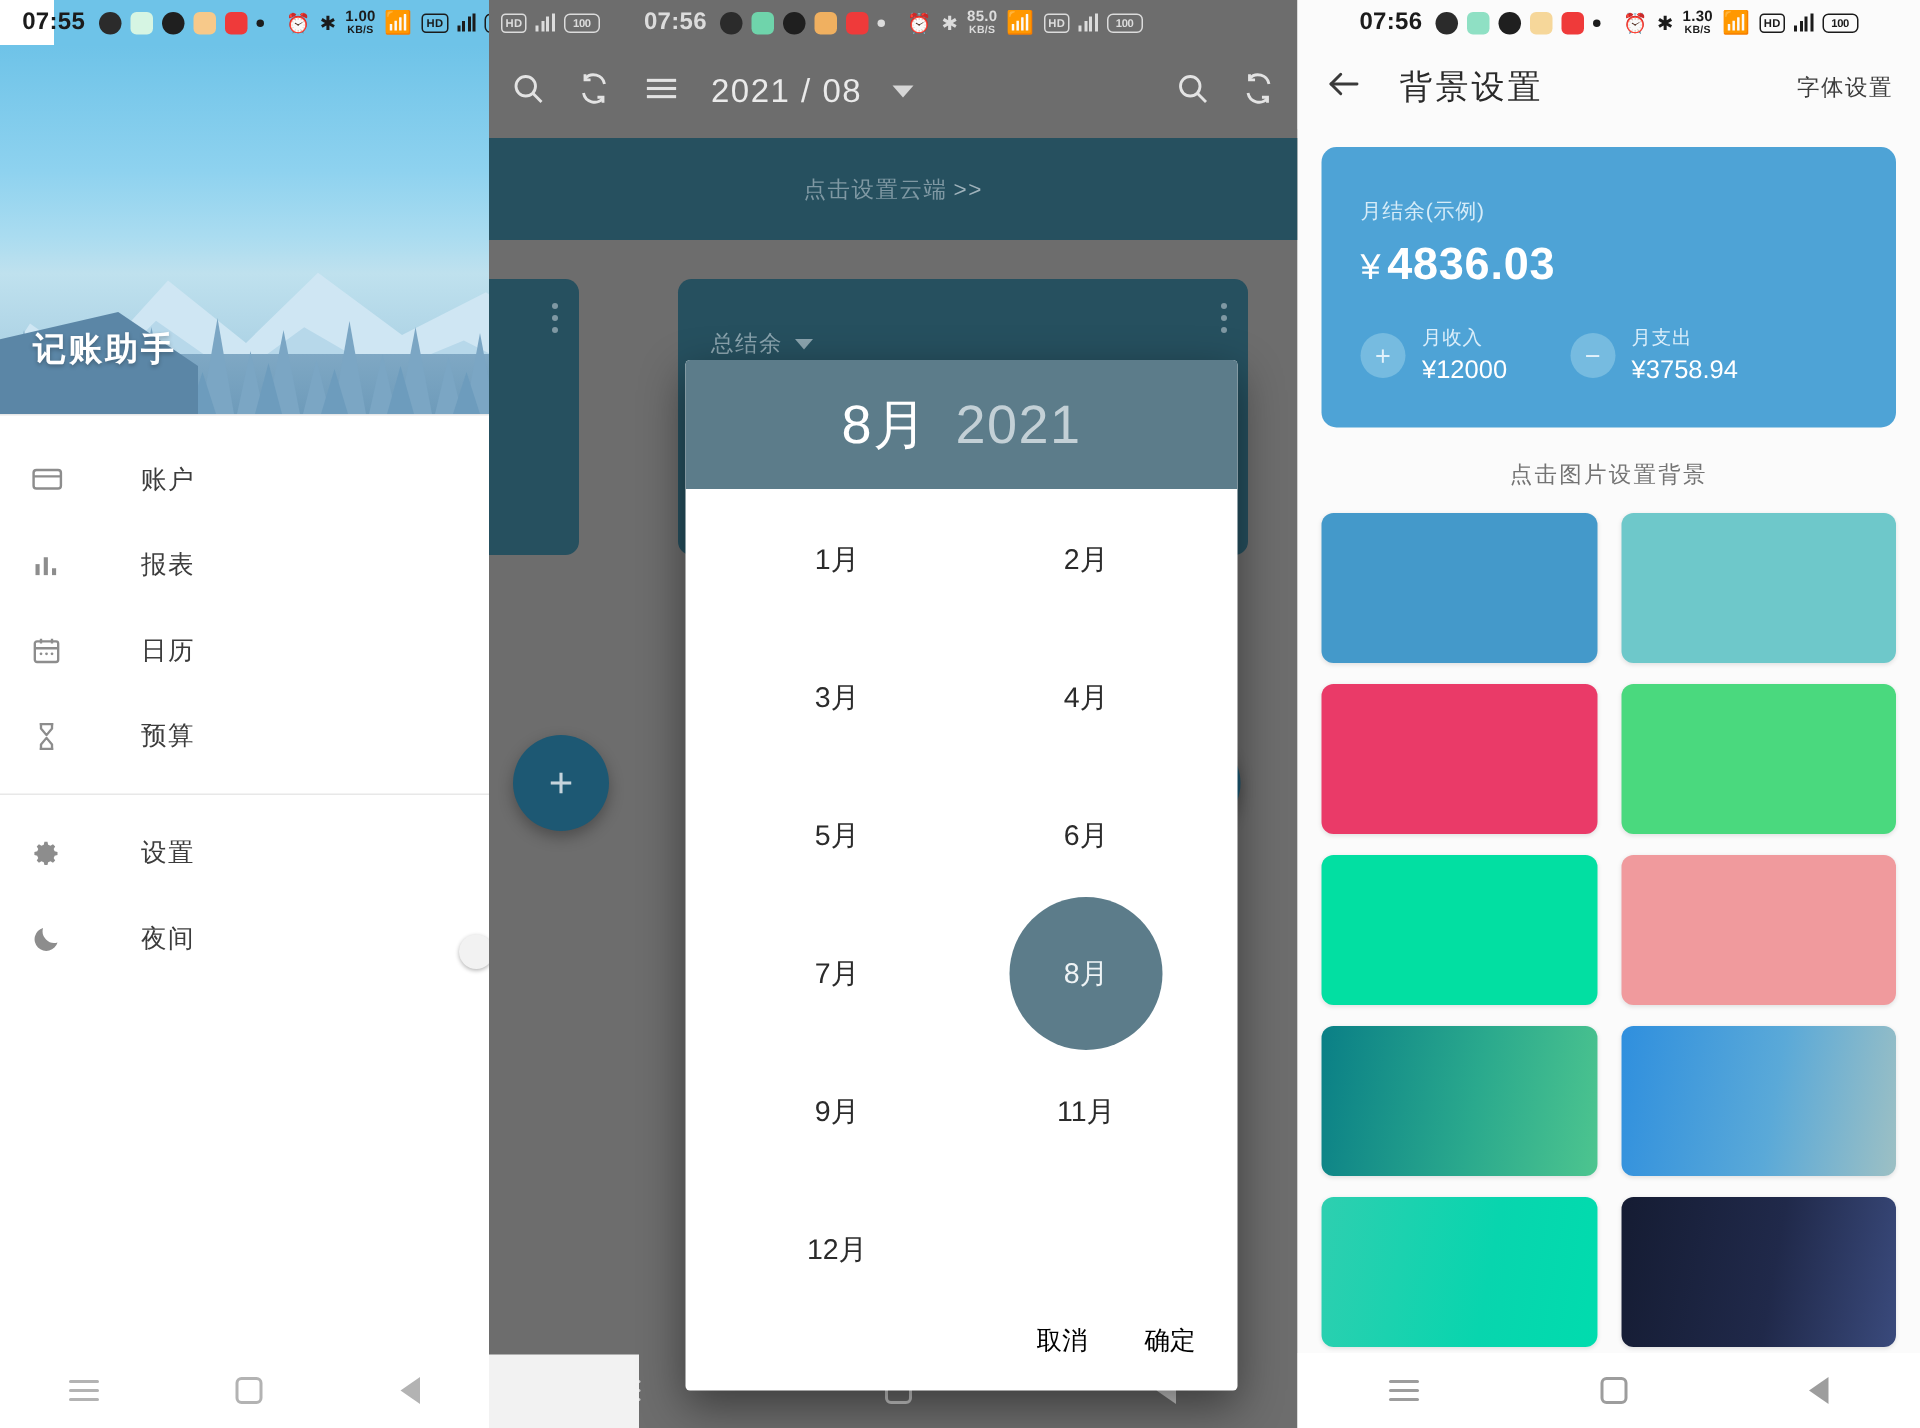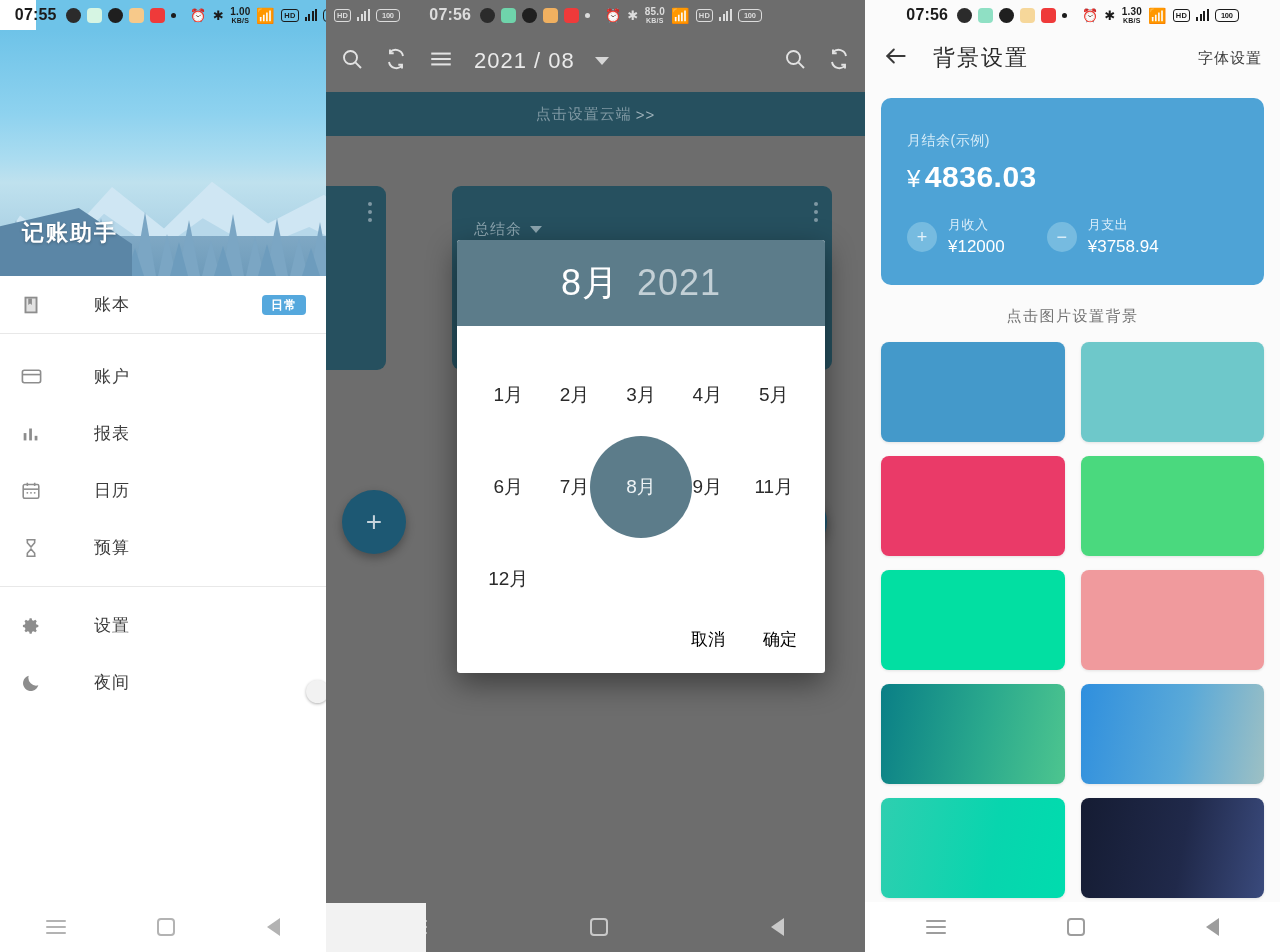"点击设置云端" #cloud-banner { height: 44px -> 68px }
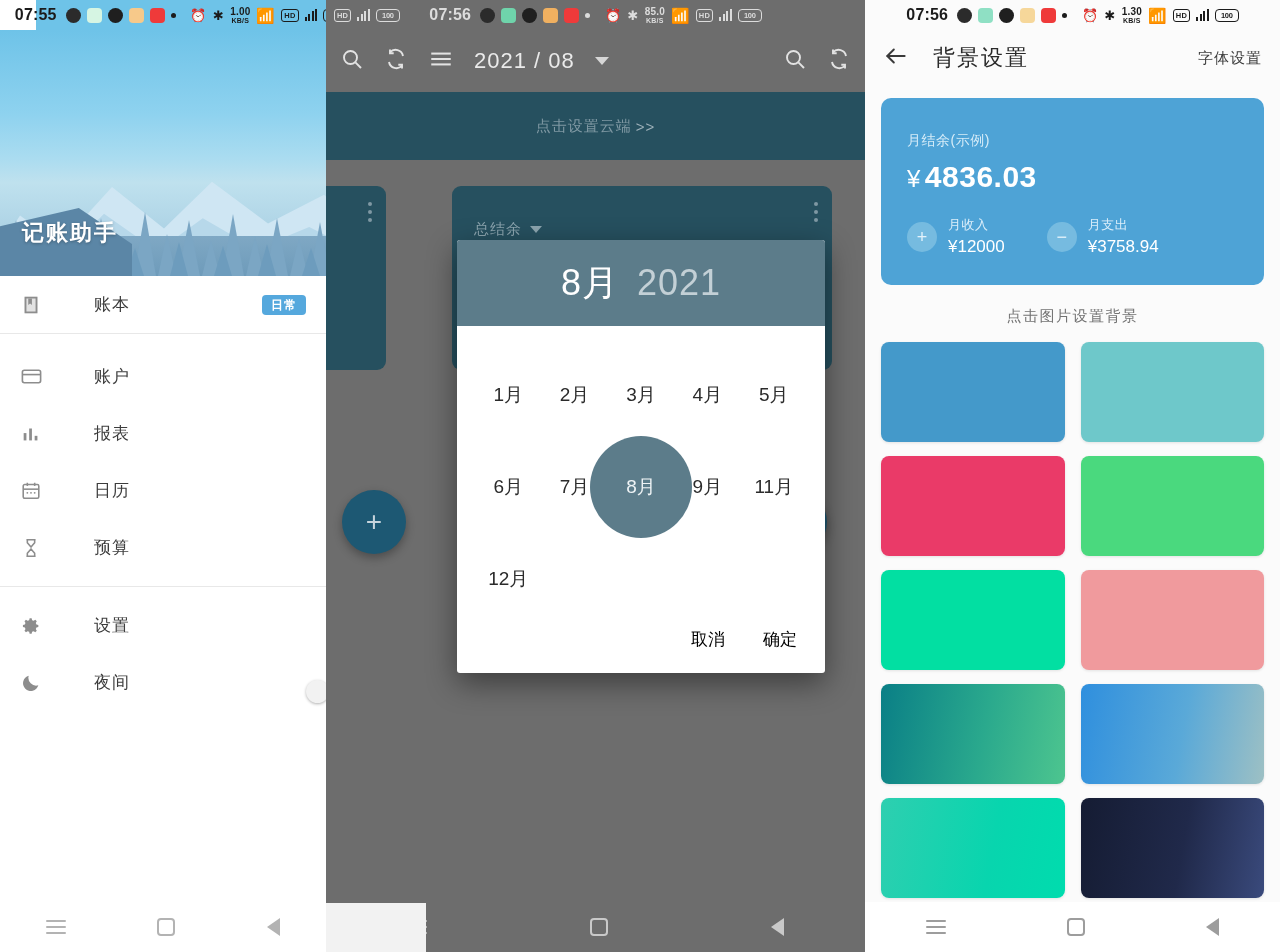"账本" div.drawer-item { html: <div> <span> <svg> <path></path> <path></path> <path></path> </svg> </span> <span>账本</span> <span> <span>日常</span> </span> </div> -> none }
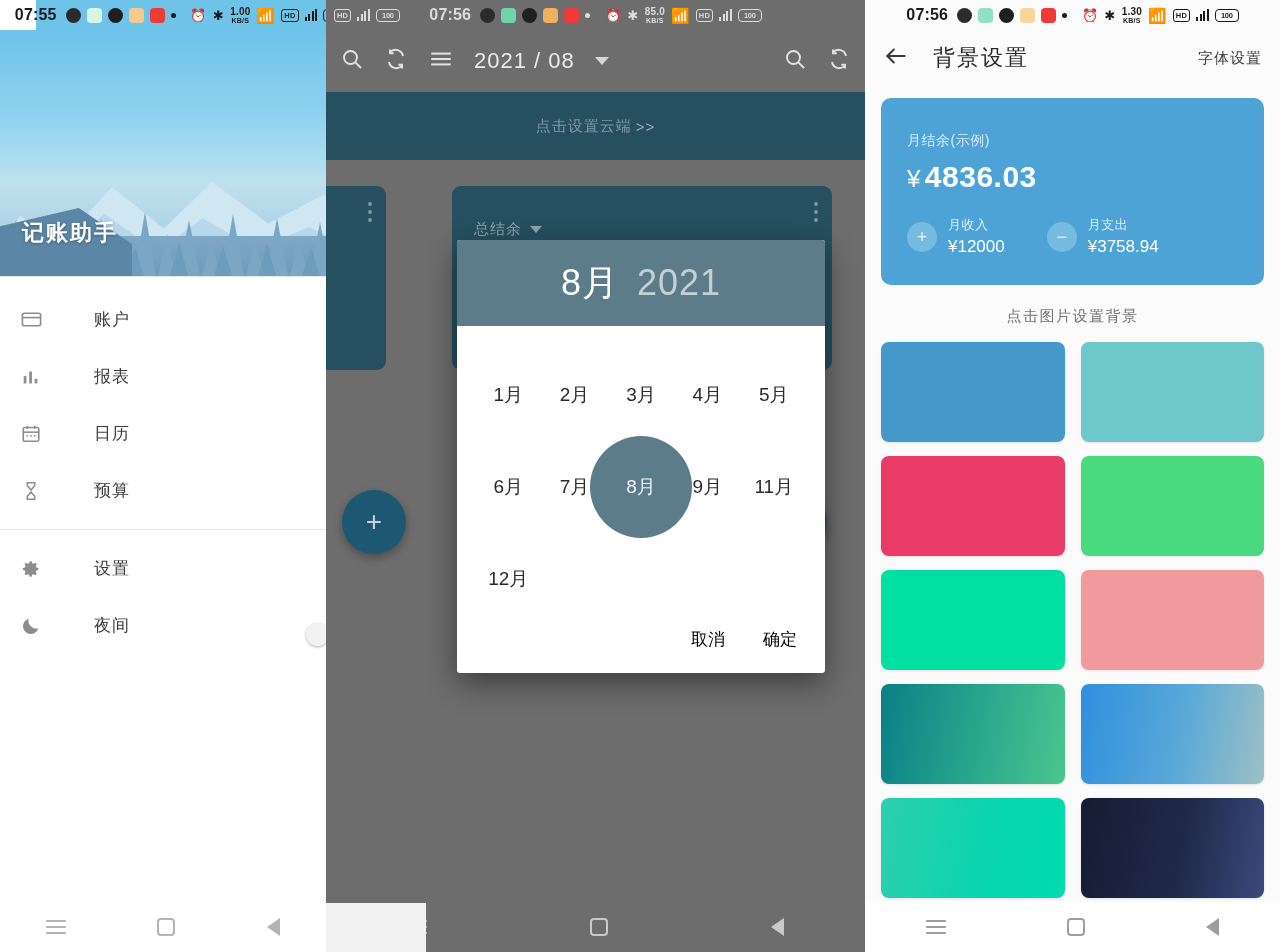"1月" #md-grid { grid-template-columns: repeat(5,1fr) -> repeat(2,1fr); padding: 38px 18px 6px 18px -> 16px 18px 6px 18px }
